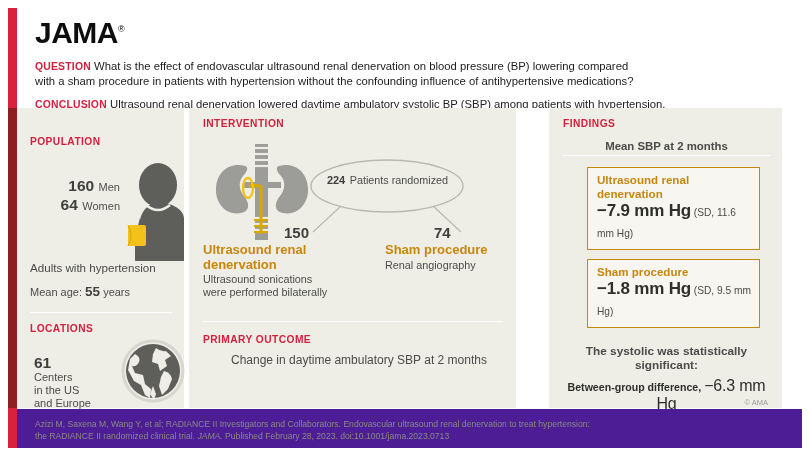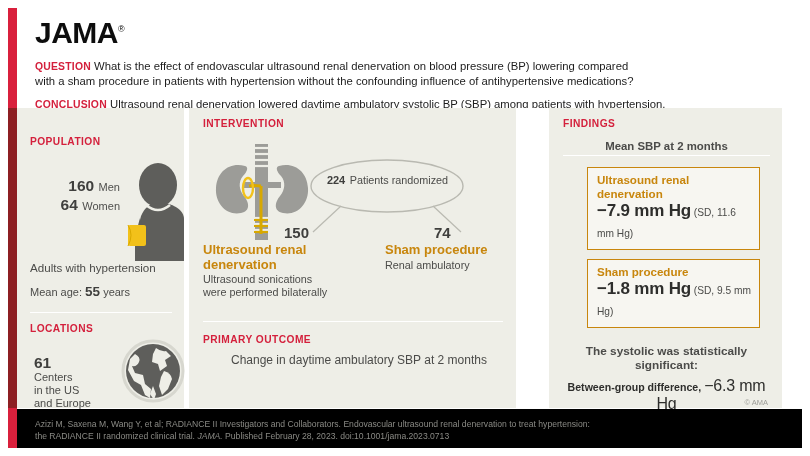"Renal ambulatory" div.arm-sub { text: ambulatory -> angiography }
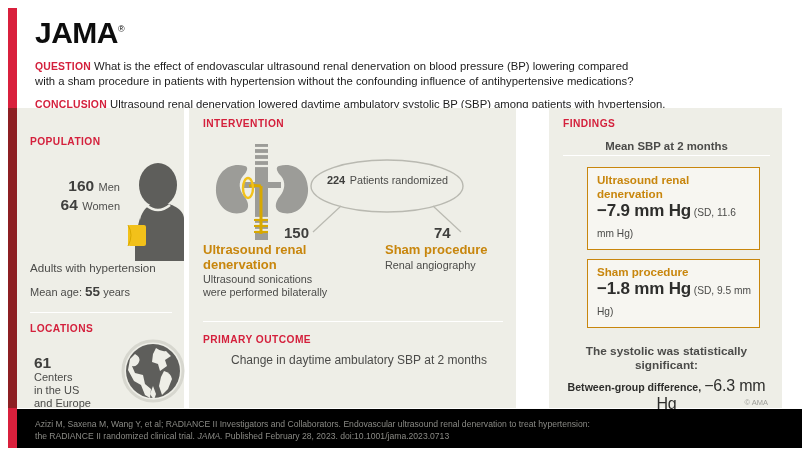"Azizi M, Saxena M, Wang" .footer { background: #000000 -> #4c1d95 }
